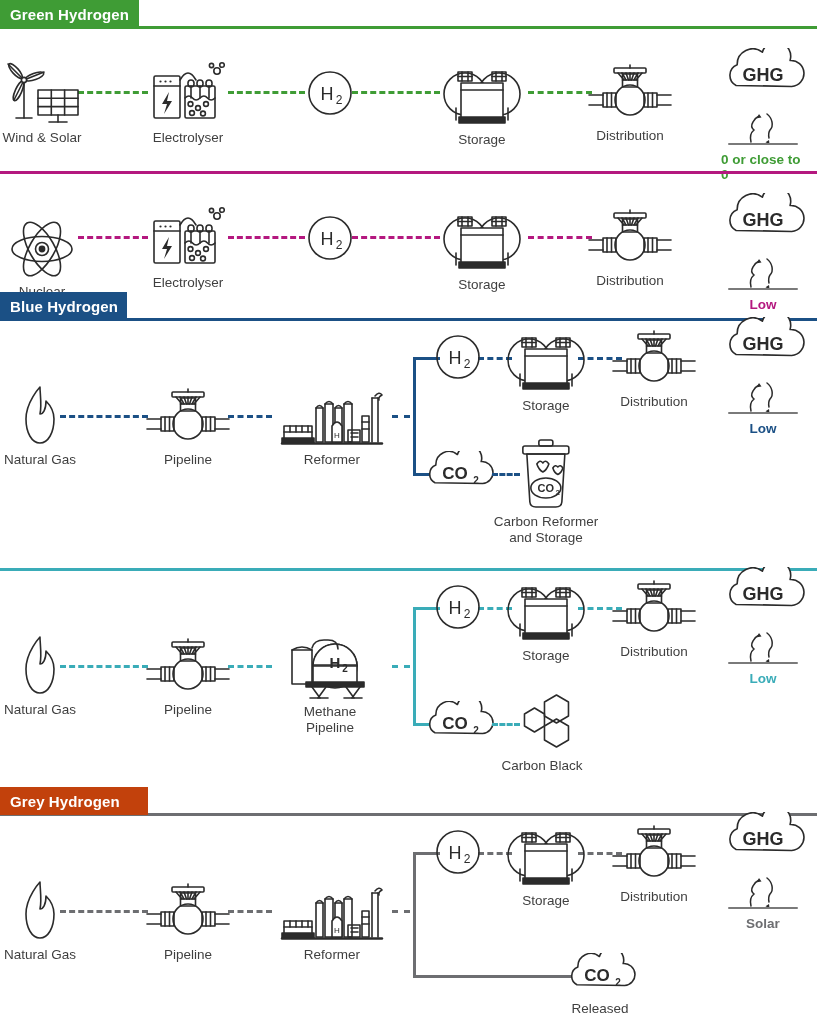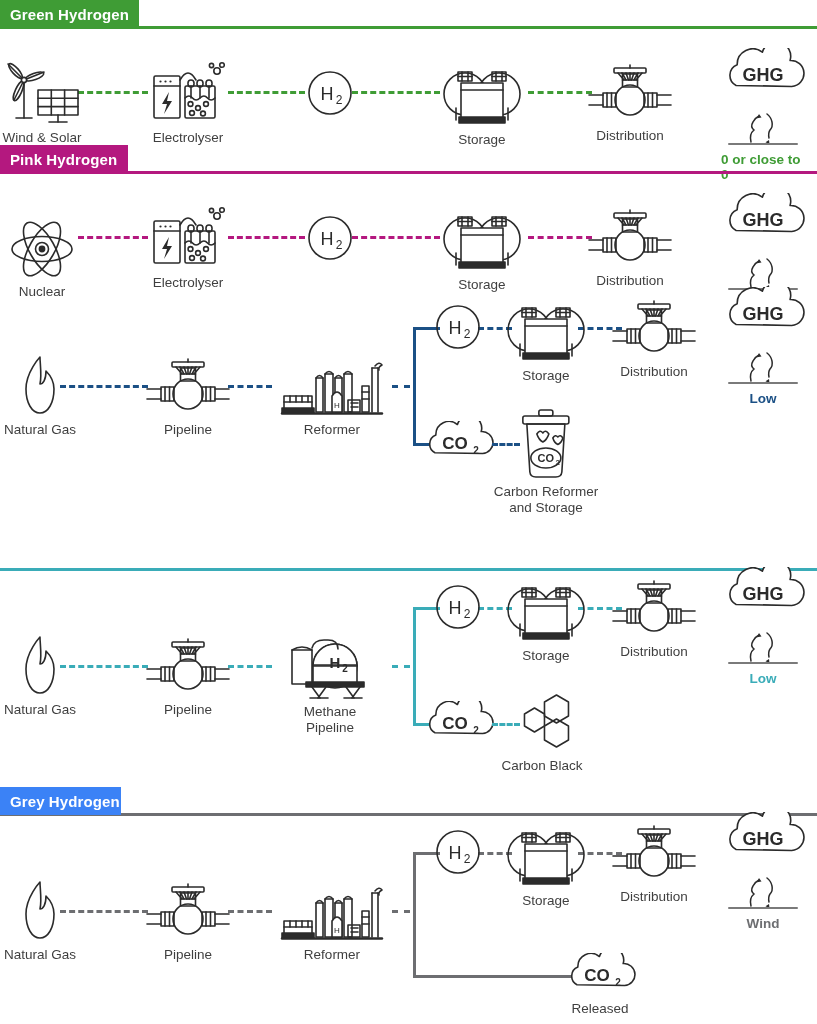"Pink Hydrogen" div.band { html: <div> <span>Pink Hydrogen</span> </div> -> none }
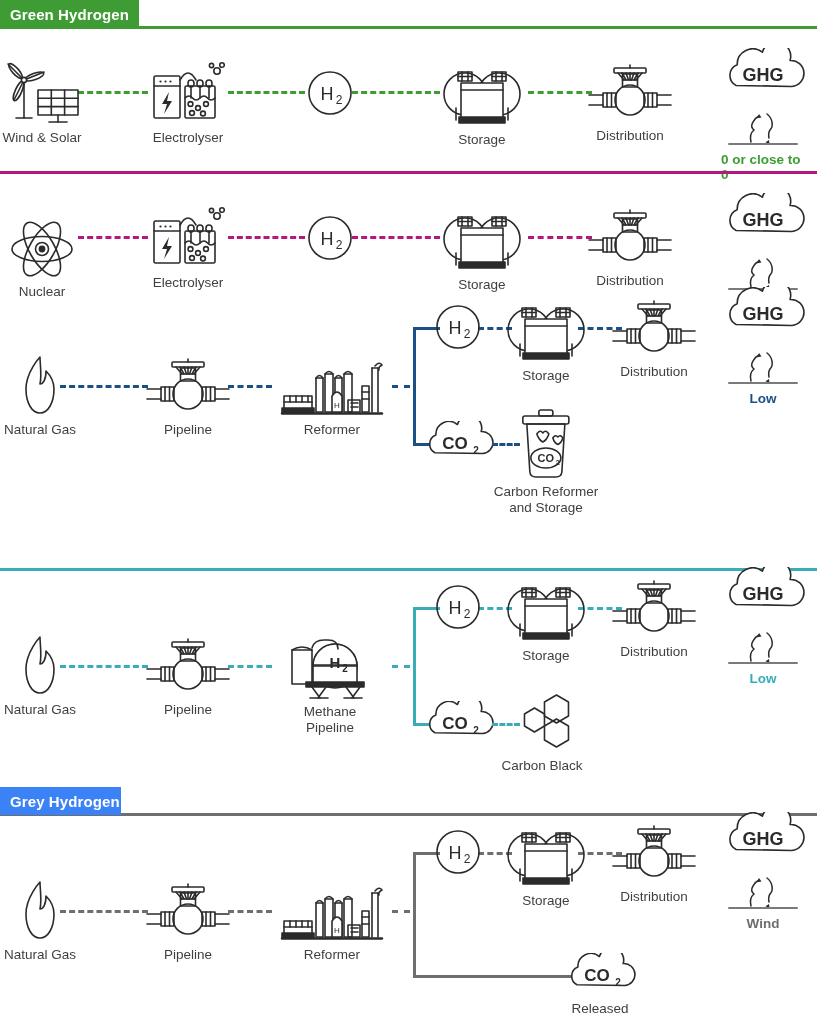"Blue Hydrogen" div.hdr { html: none -> <div> <div></div> <div> <span>Blue Hydrogen</span> </div> </div> }
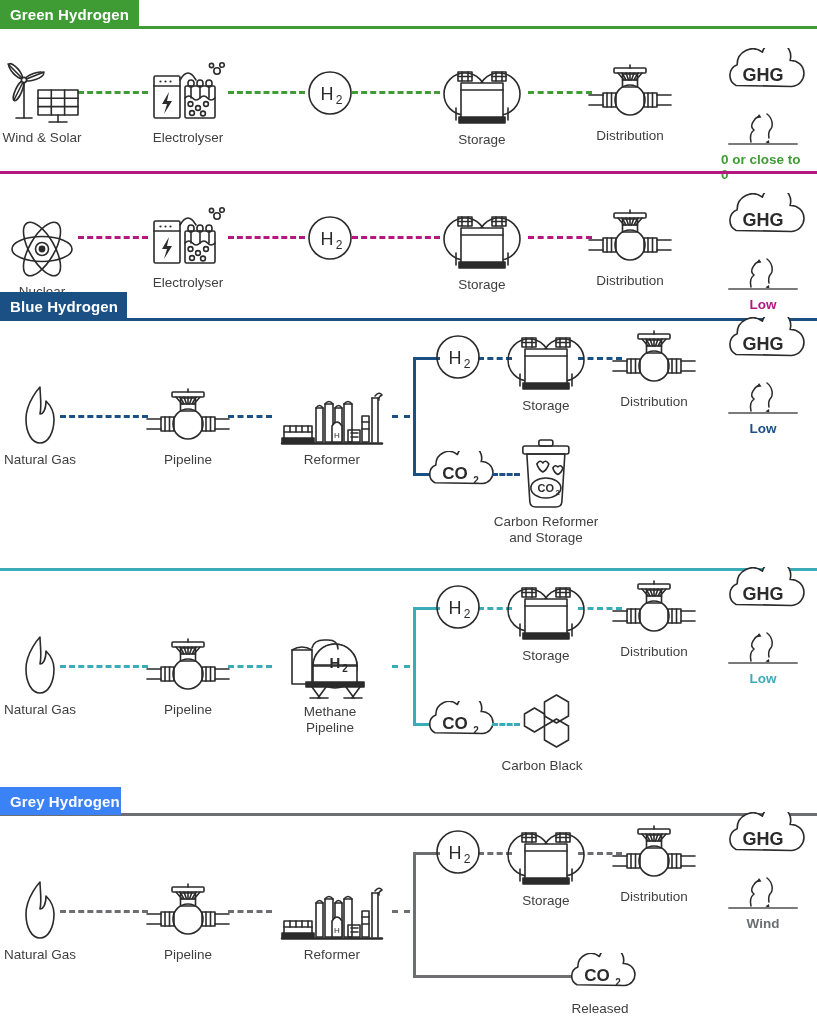"Grey Hydrogen" div.band { background: #3b82f6 -> #c2410c; width: 121px -> 148px }
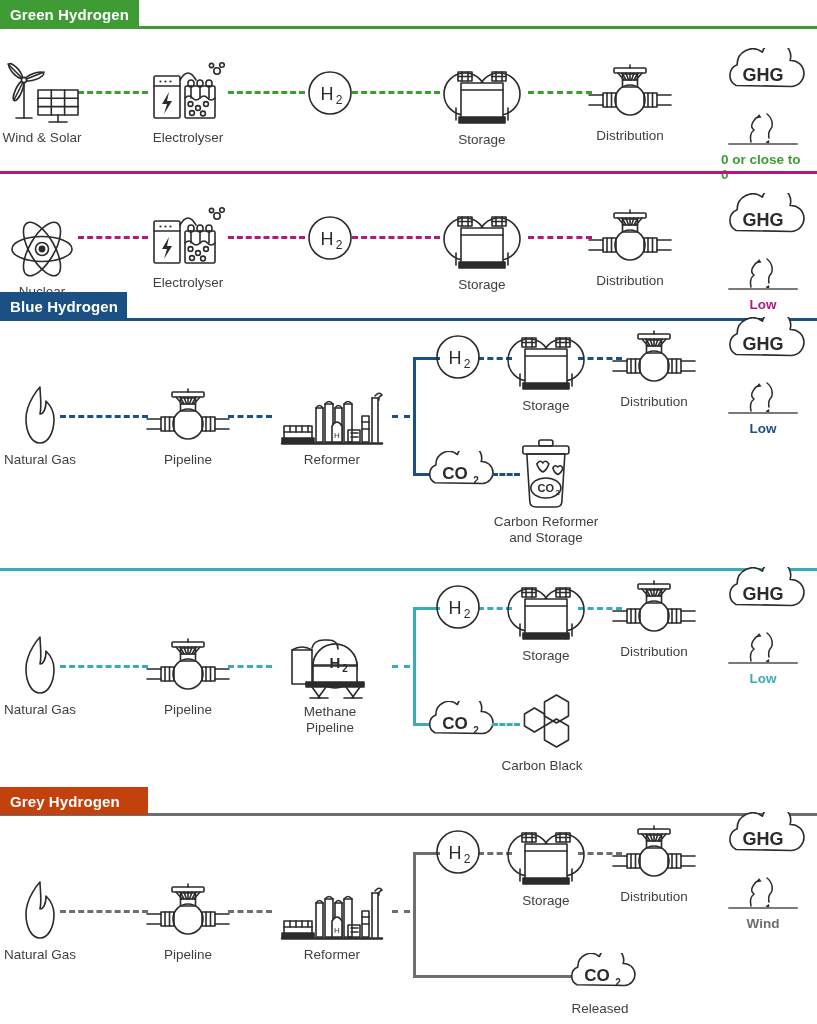"Wind" div.ghgval { text: Wind -> Solar }
